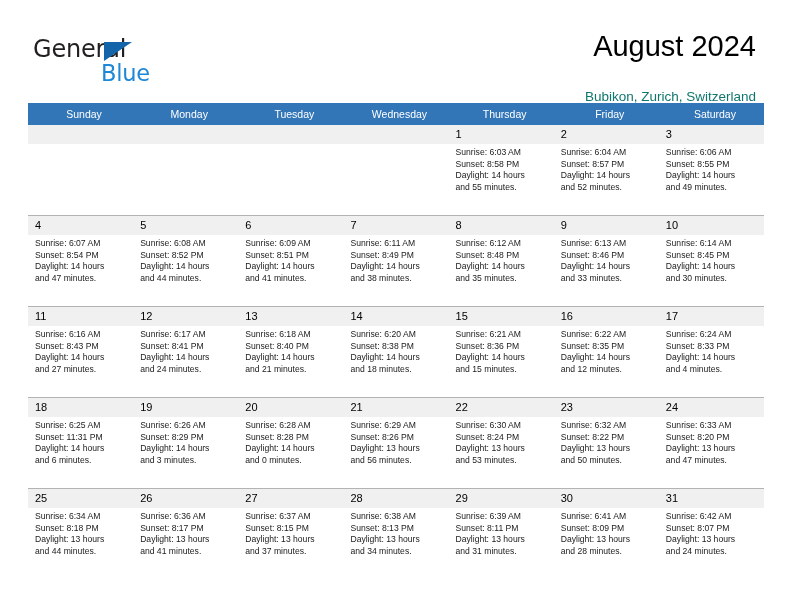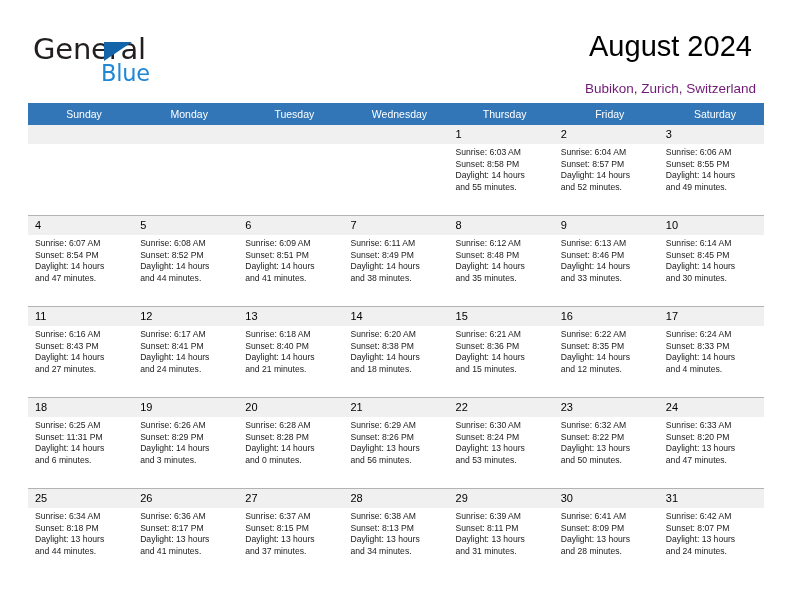"General" .brand-general { font-size: 29px -> 24px }
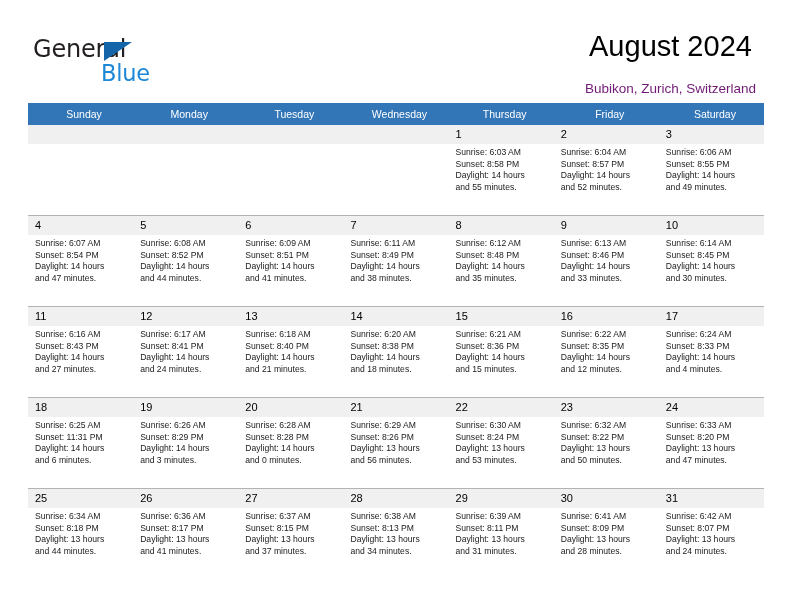"August 2024" .cal-title { text-align: center -> none }
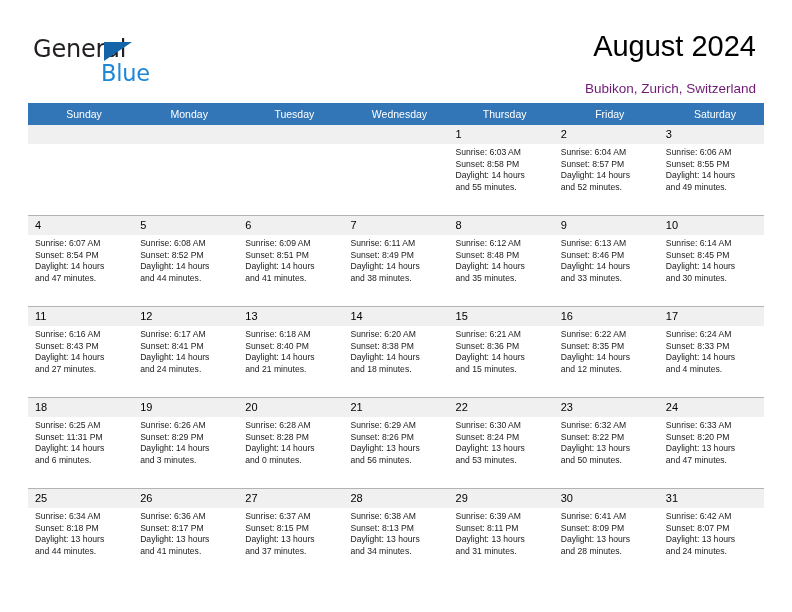"Bubikon, Zurich, Switzerland" .cal-subtitle { color: #701a75 -> #0f766e; margin-top: 16px -> 24px }
